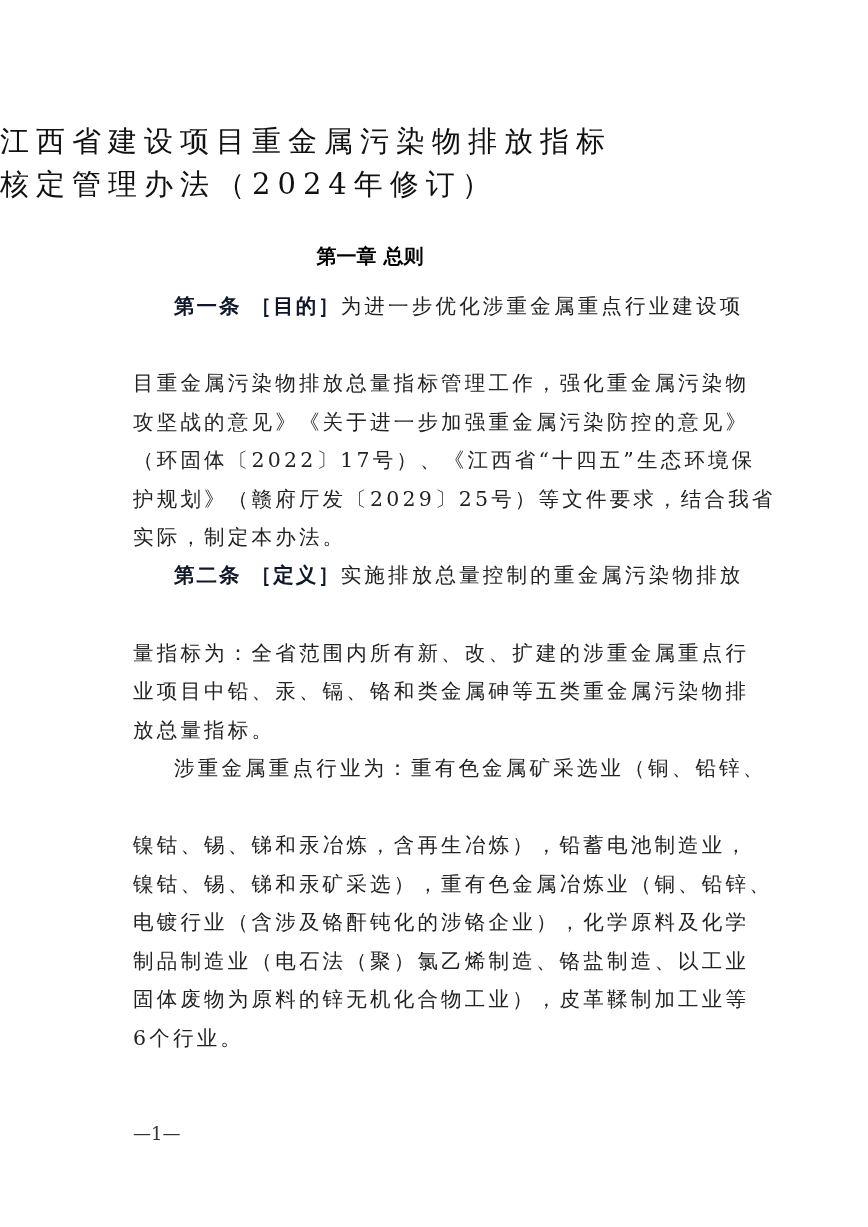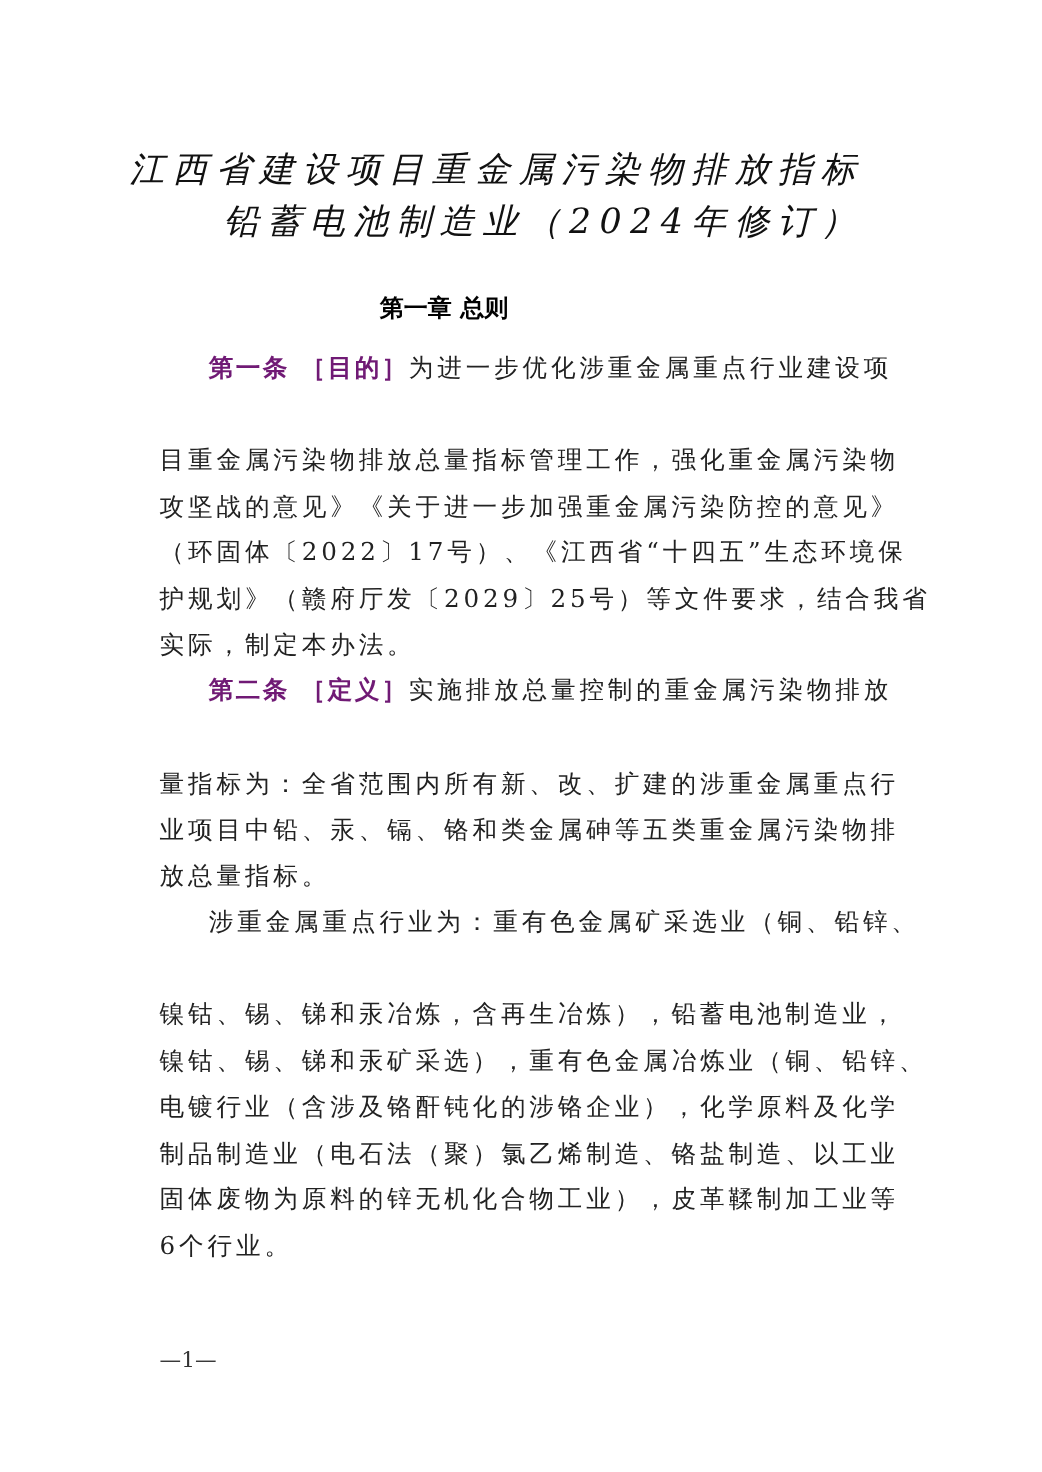"江西省建设项目重金属污染物排放指标" .title { font-style: italic -> none; text-align: right -> left }
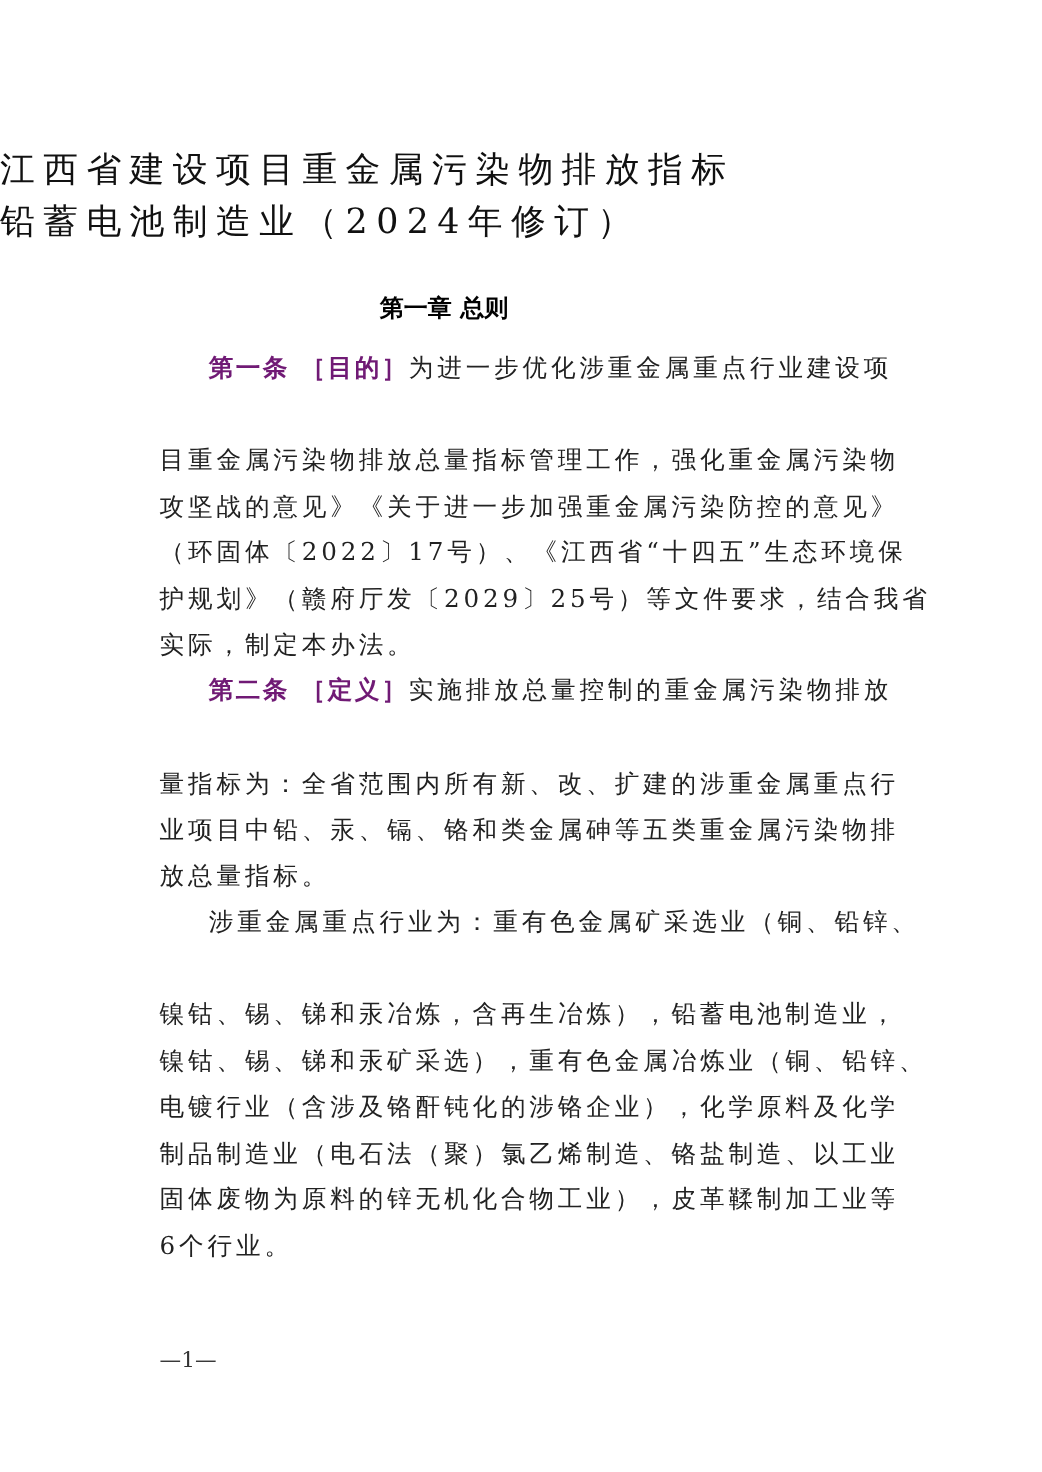"铅蓄电池制造业（2024年修订）" div.title { text: 铅蓄电池制造业 -> 核定管理办法 }
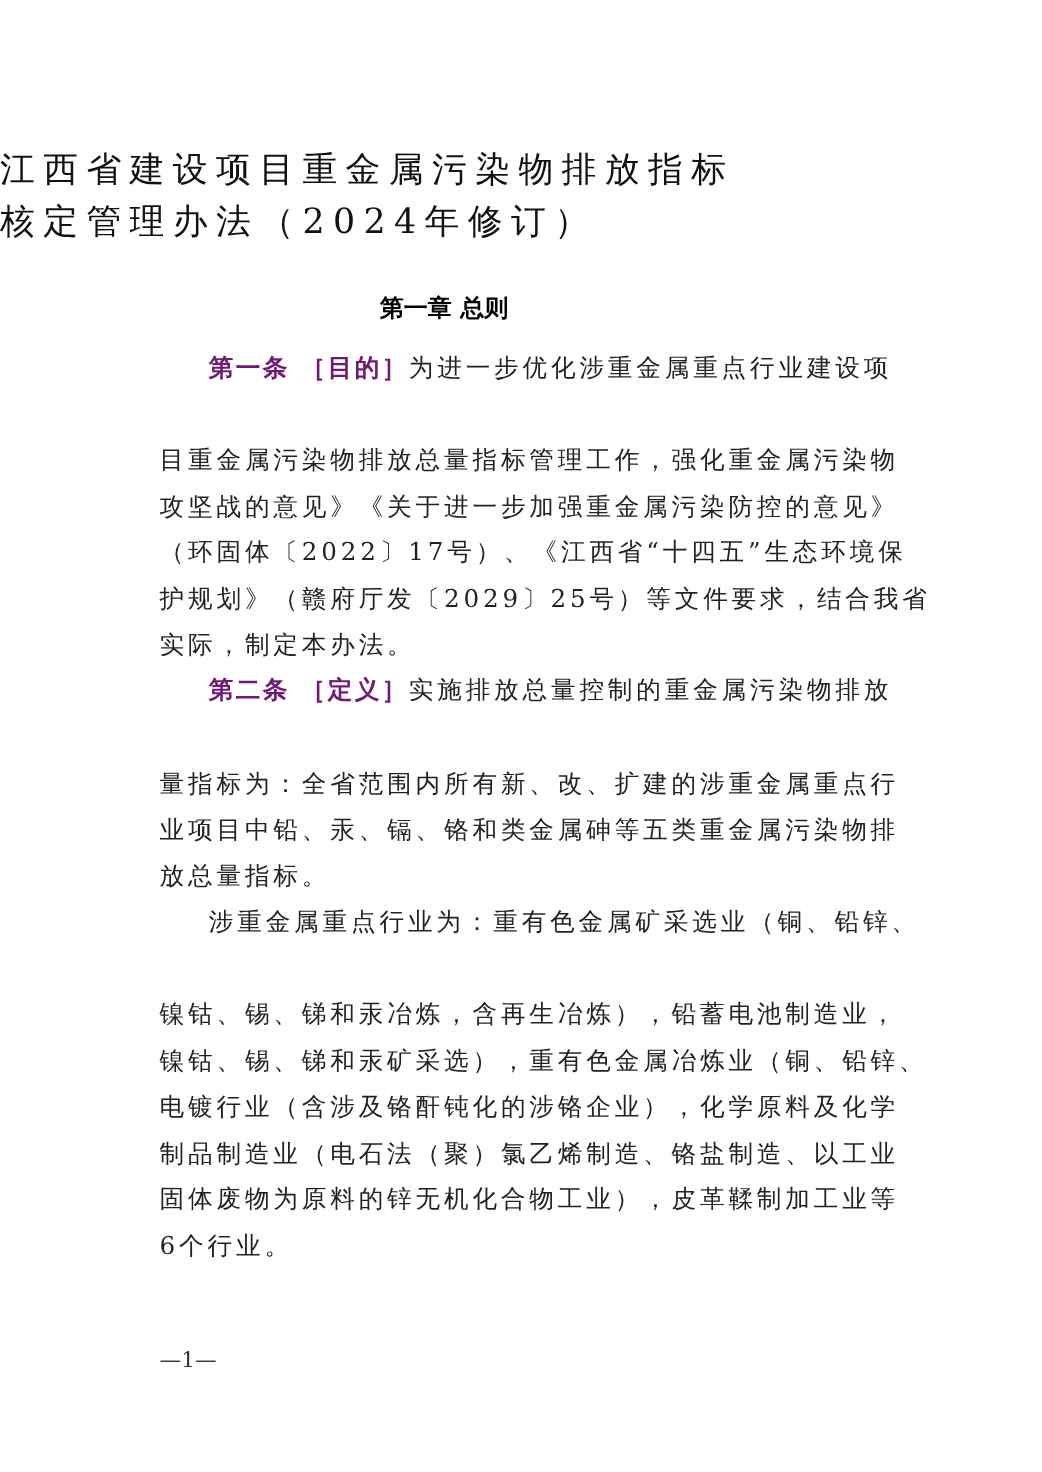"第一条 ［目的］" .bold { color: #701a75 -> #0f172a }
